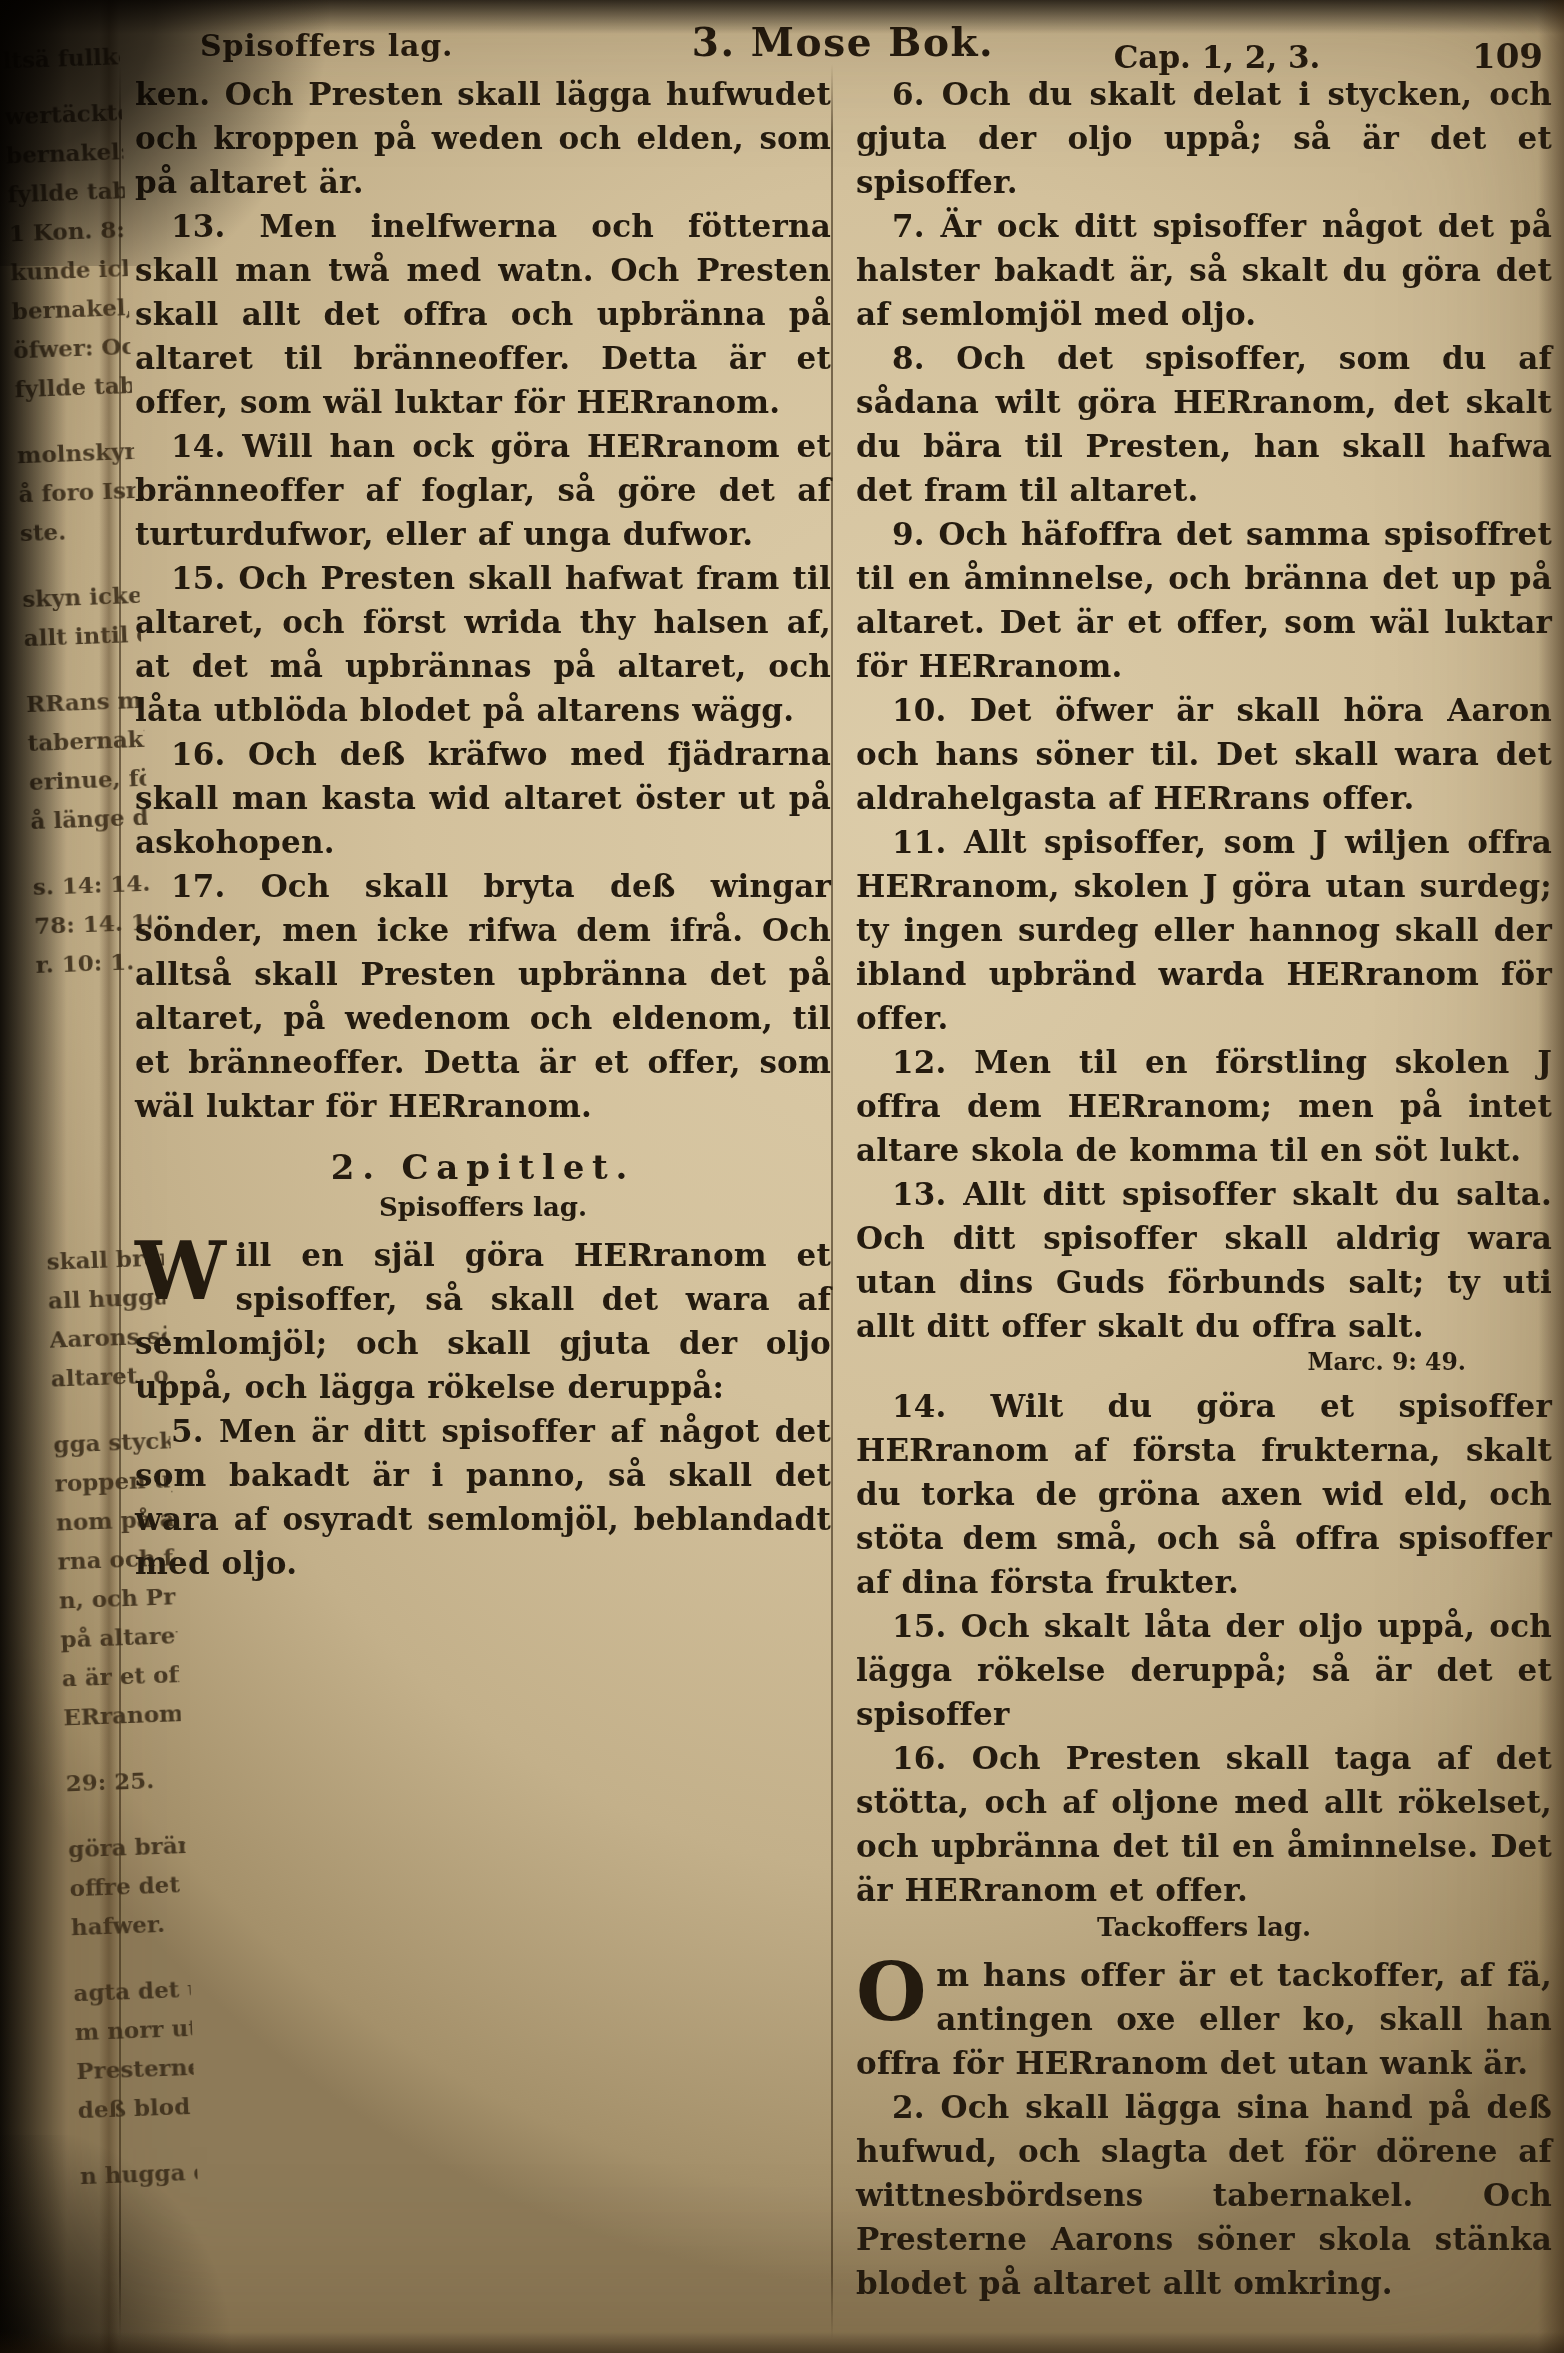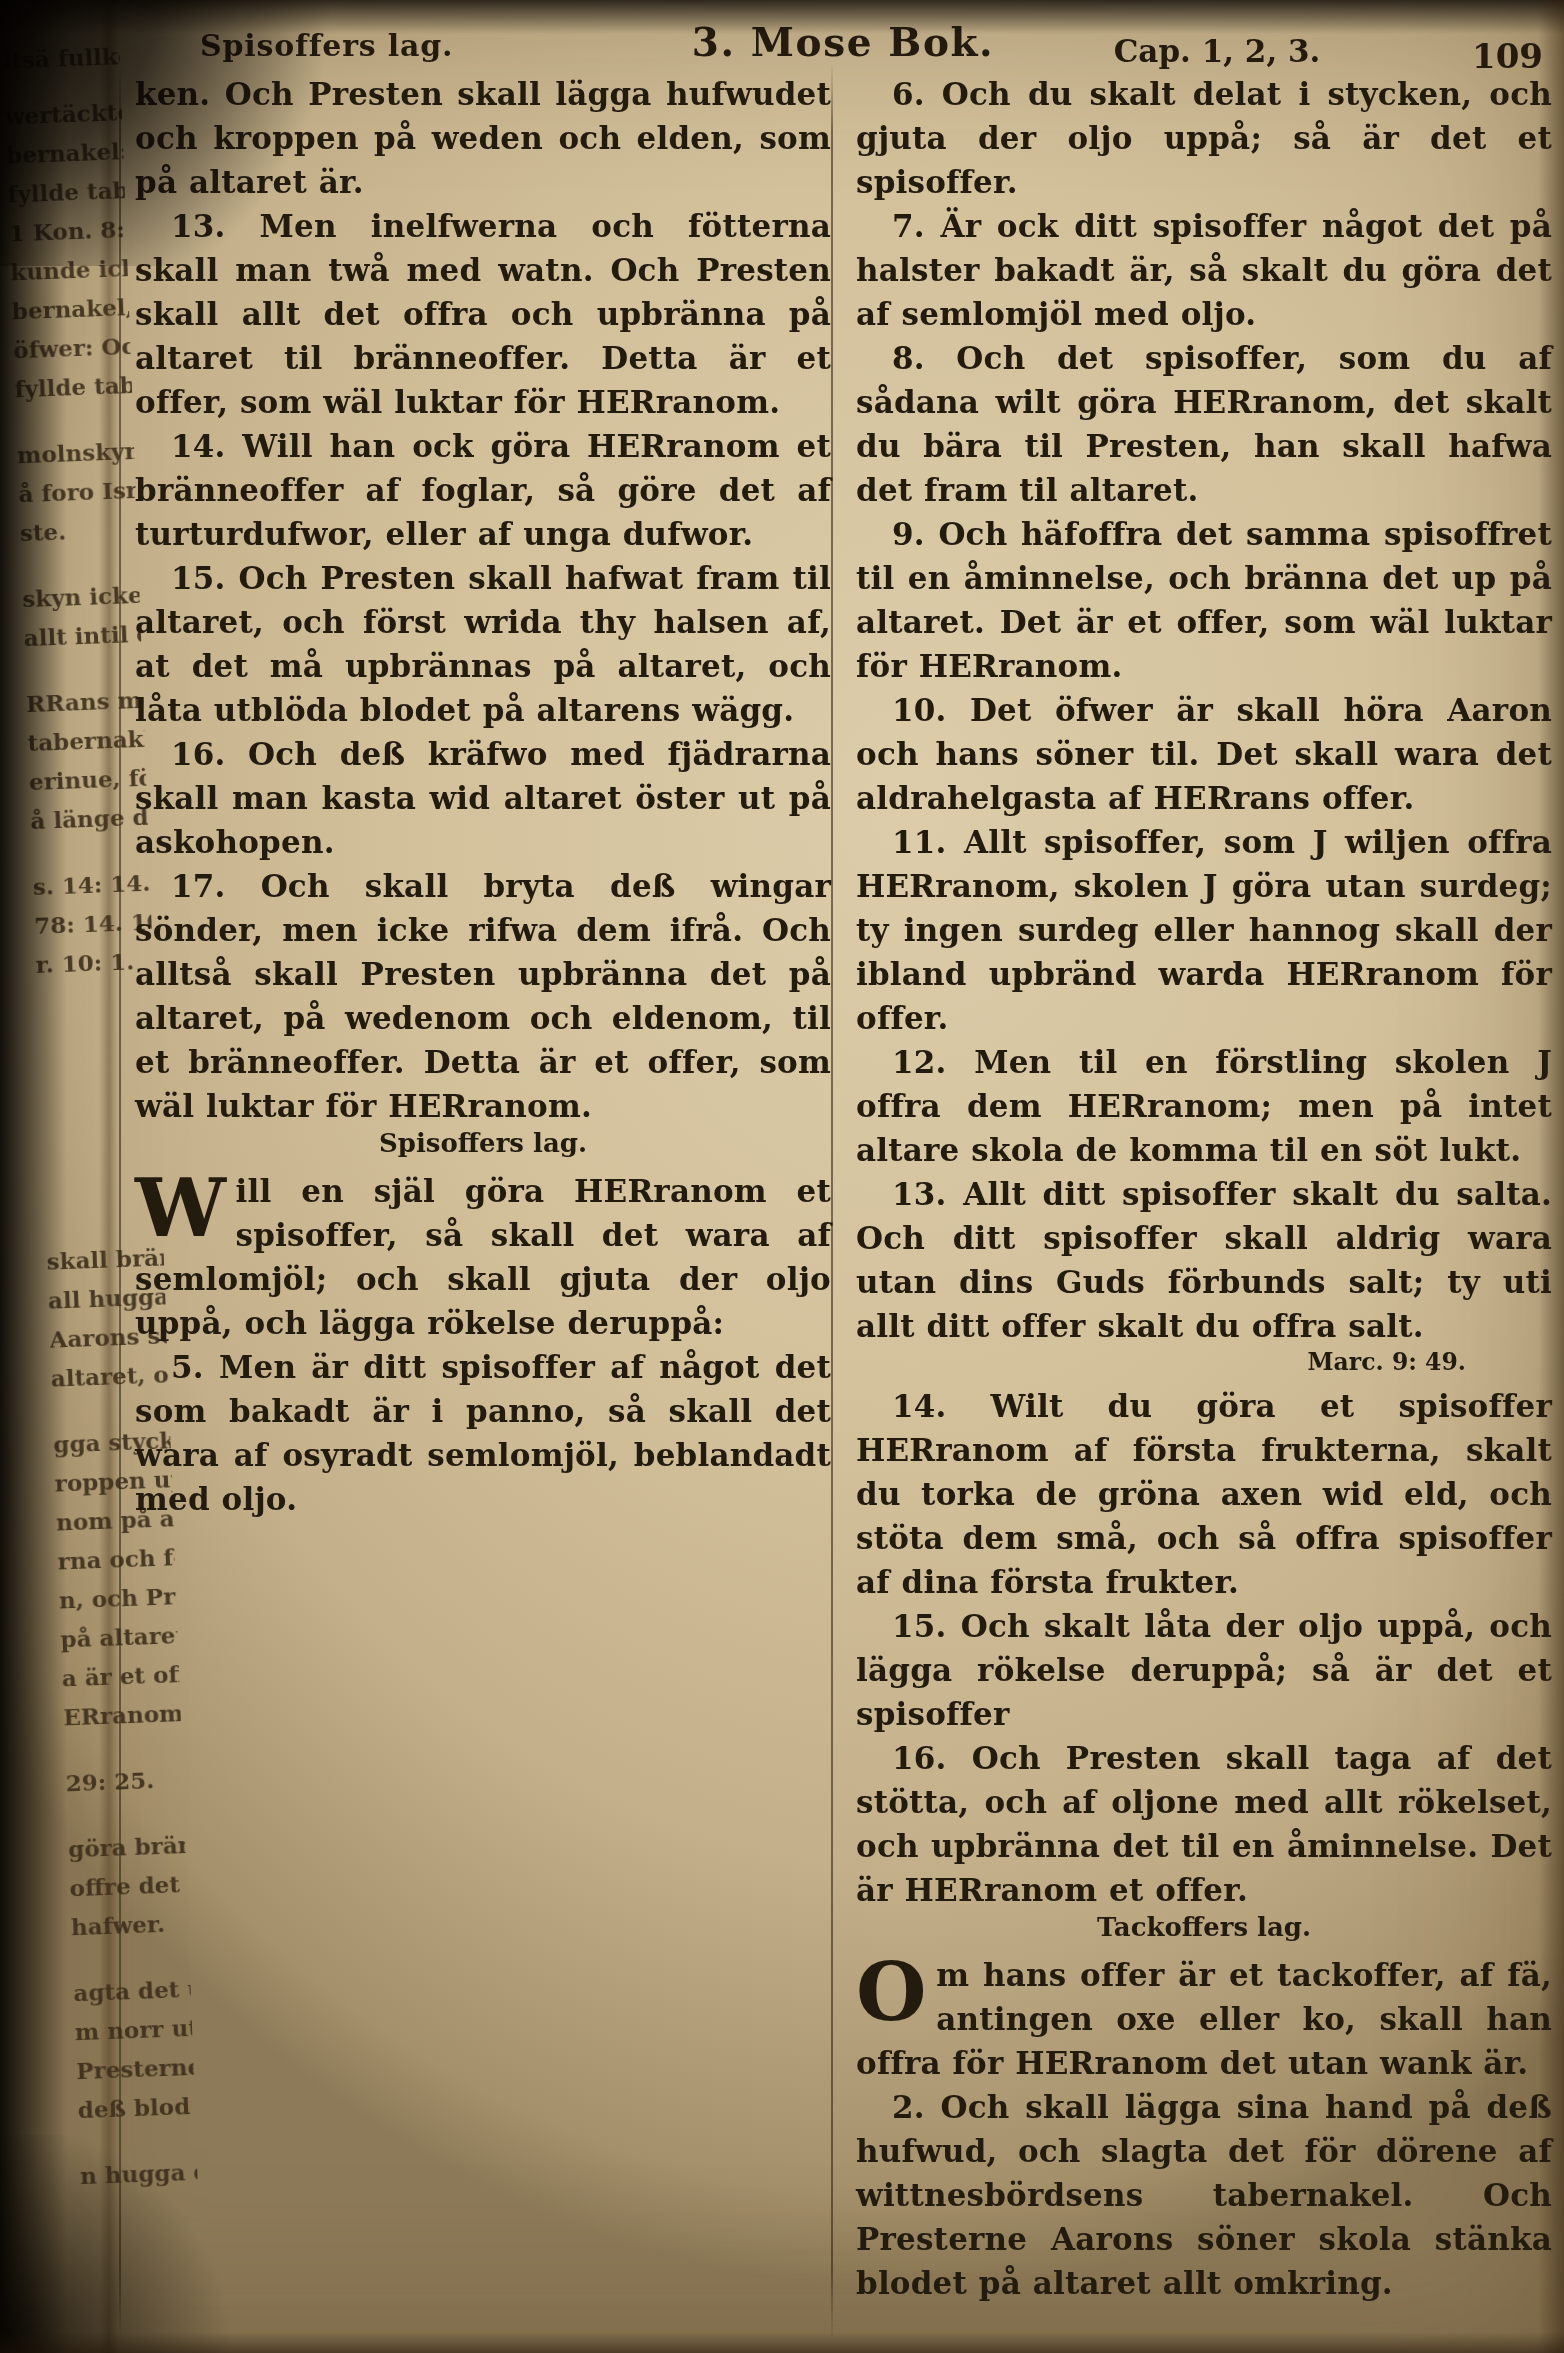"Cap. 1, 2, 3." .chapter-range { top: 16px -> 22px }
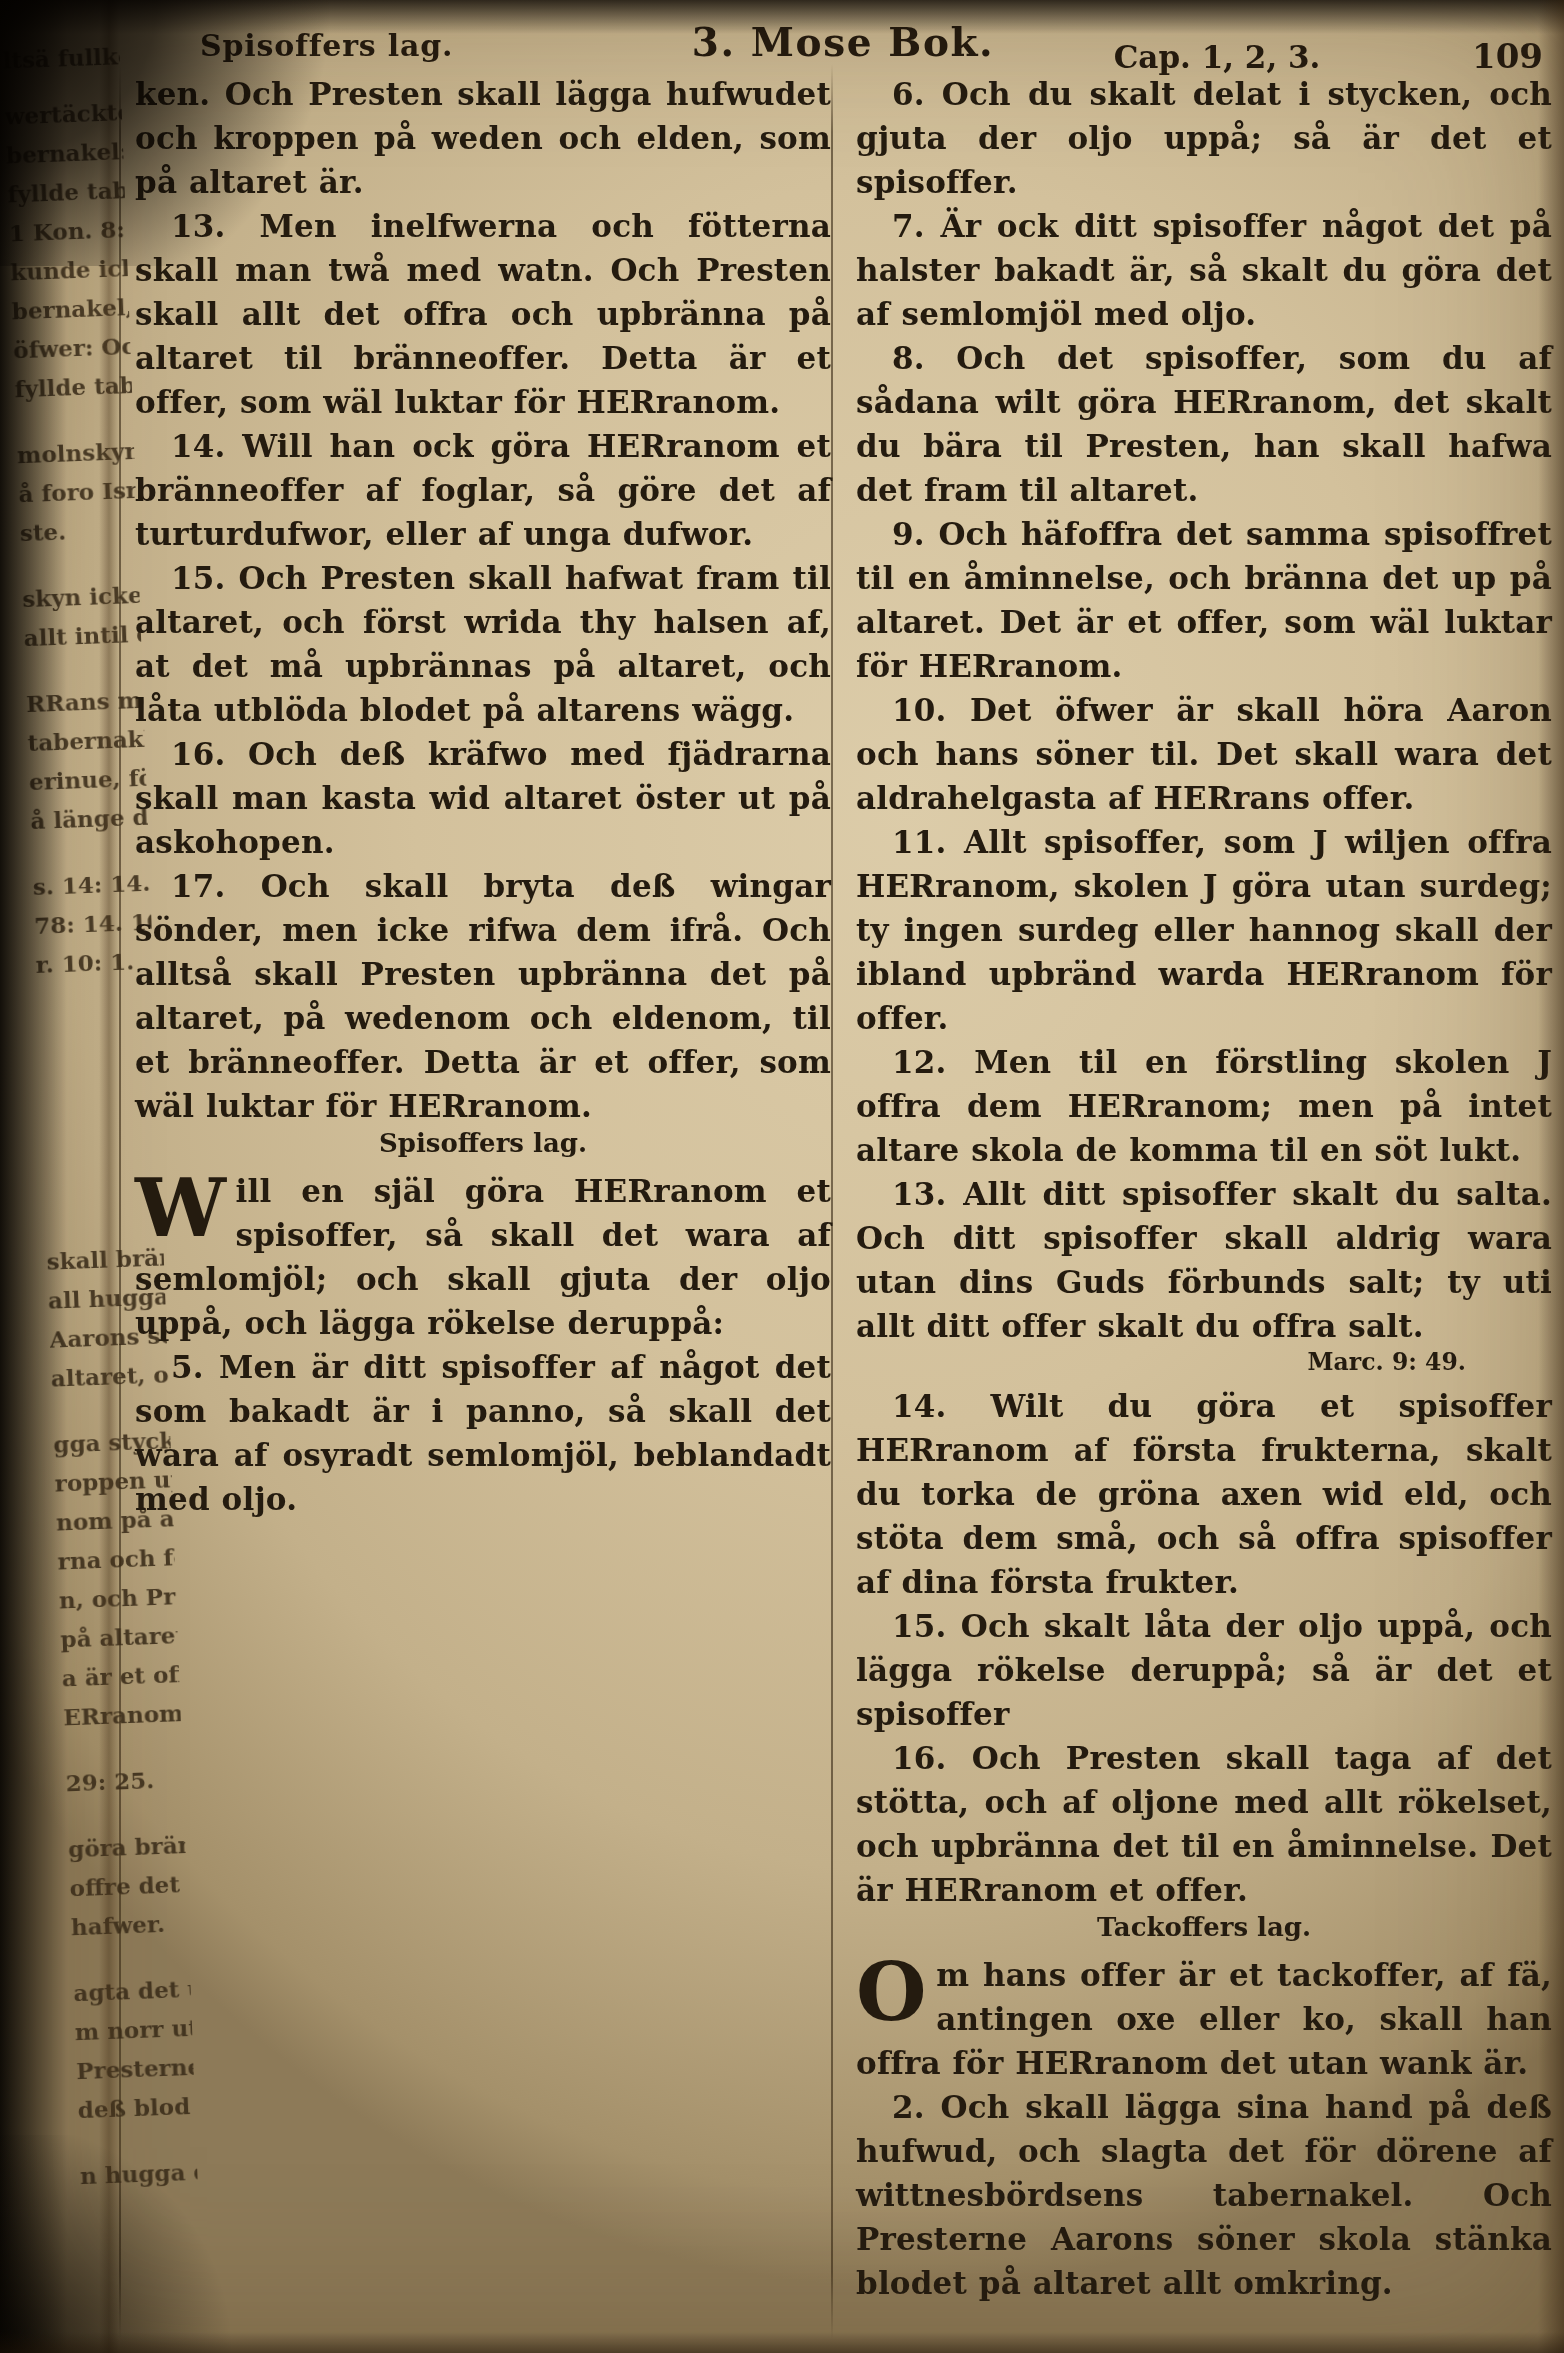"2. Capitlet." div.chapter-heading { html: none -> <div>2. Capitlet.</div> }
